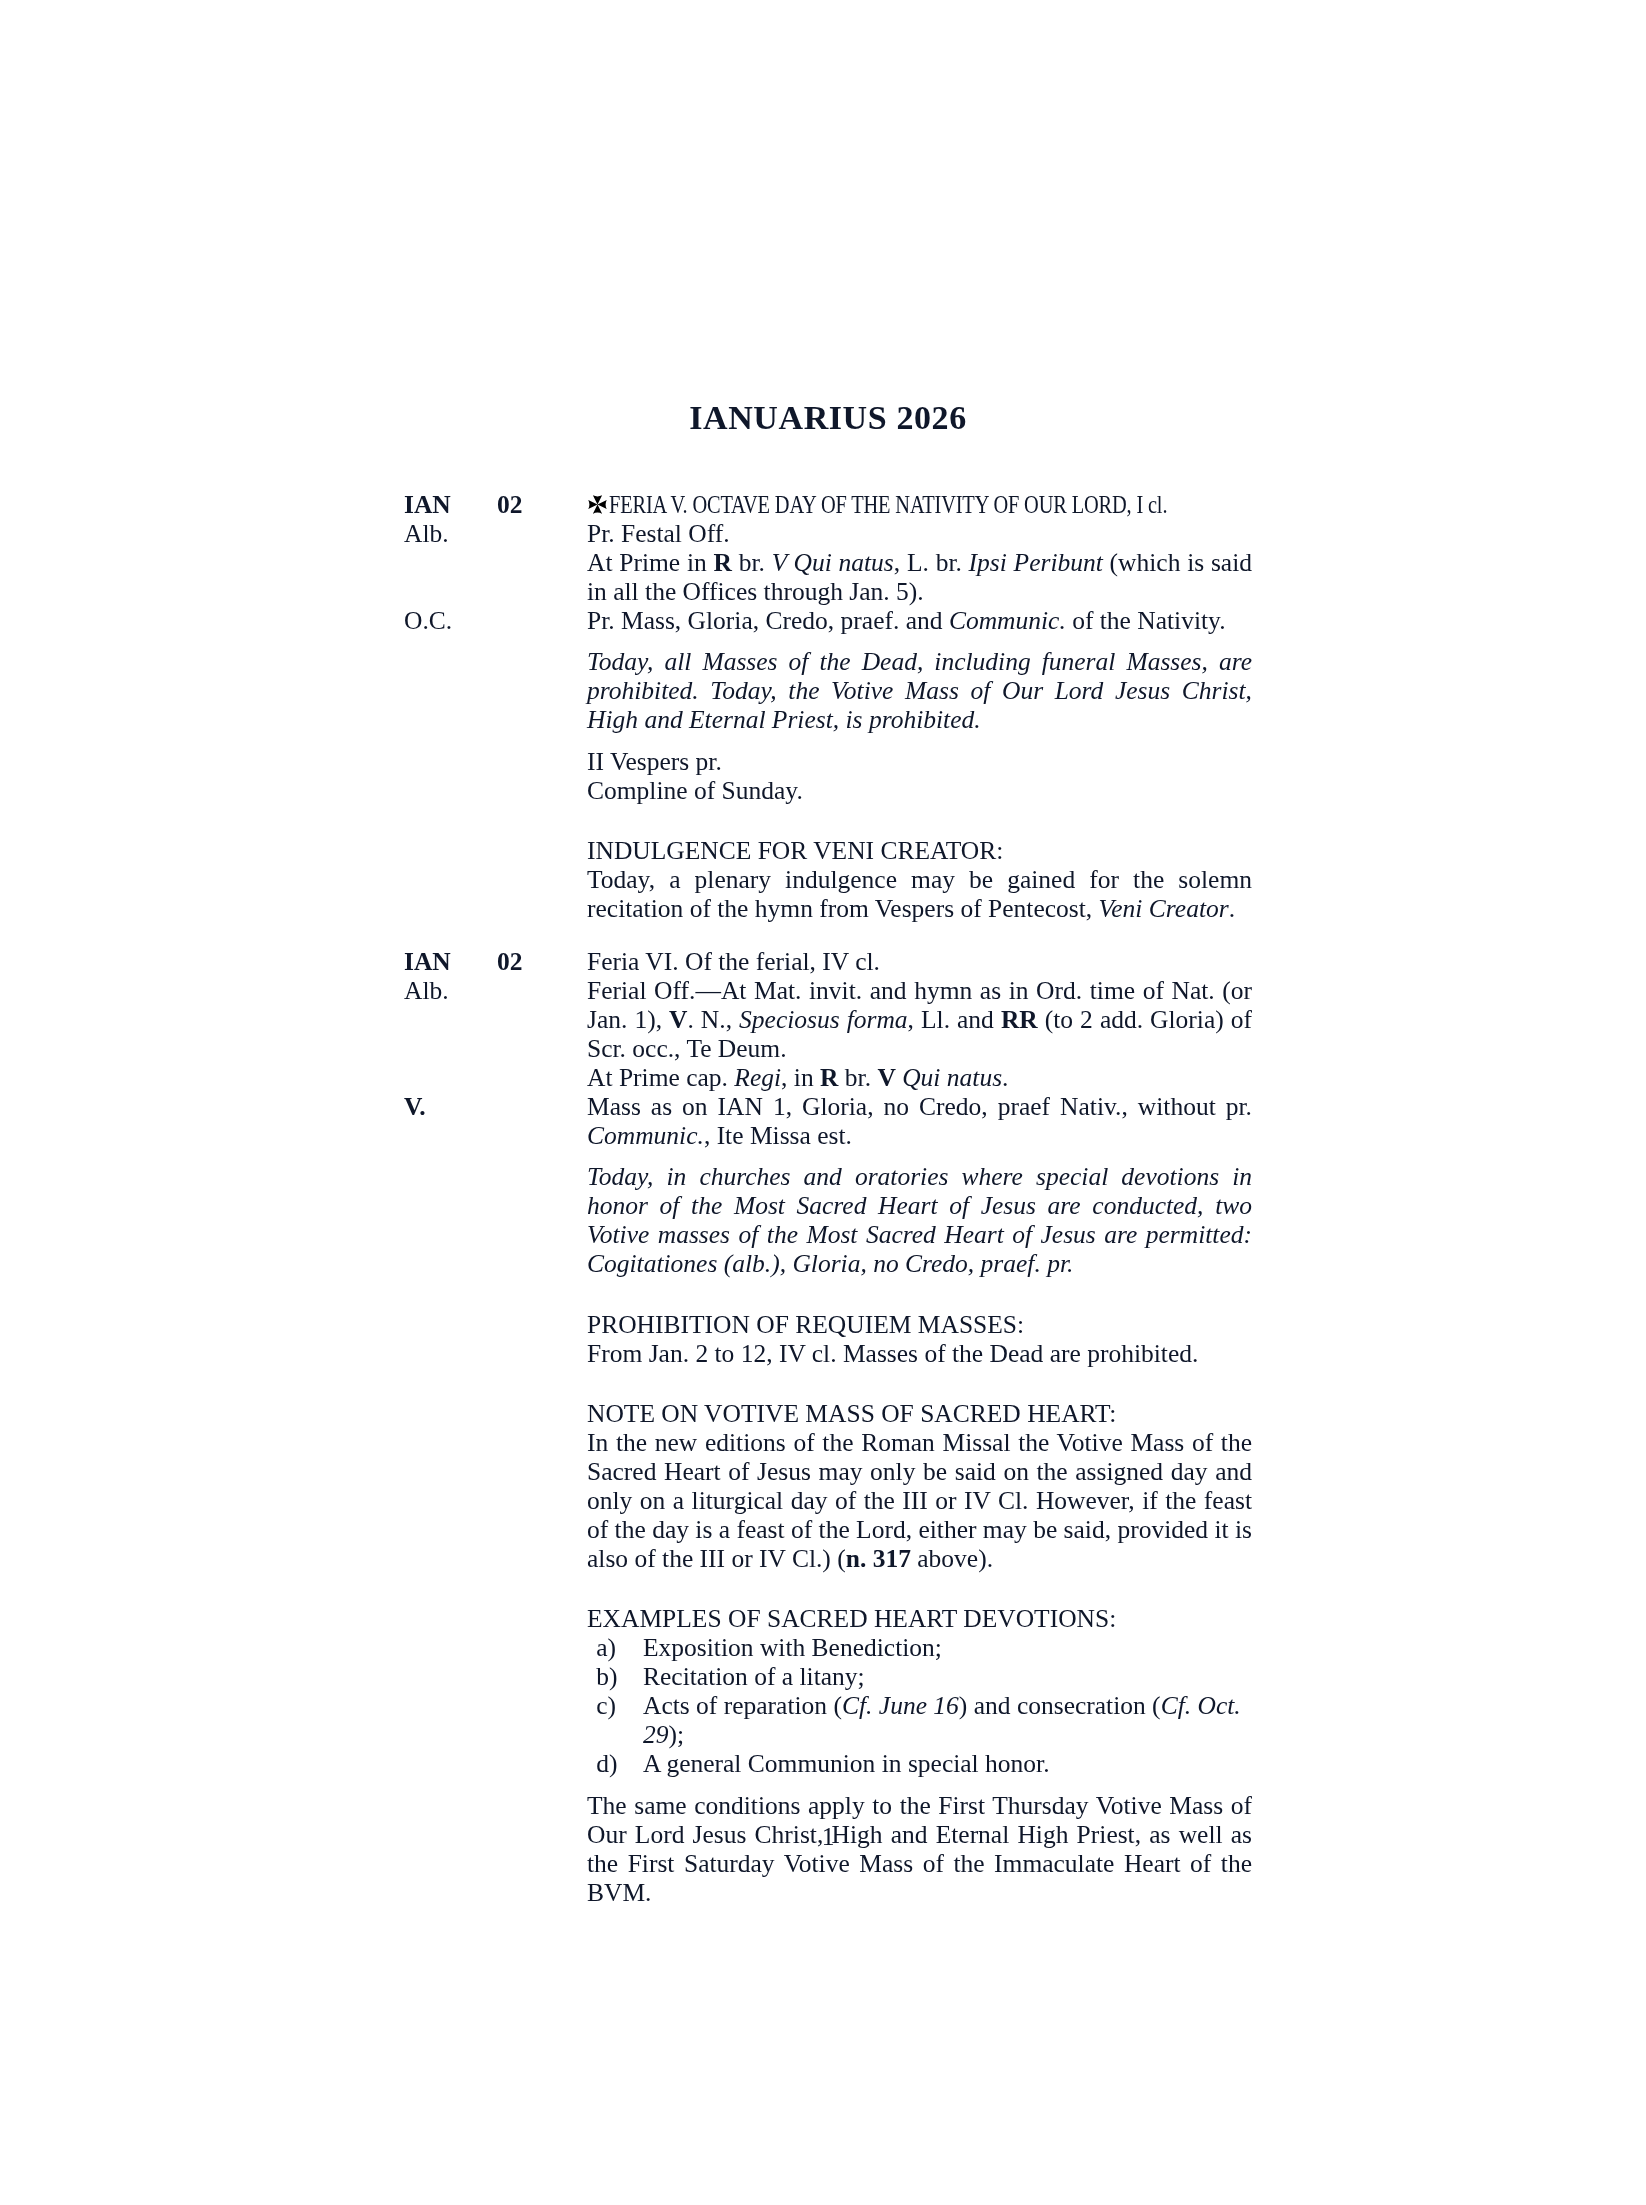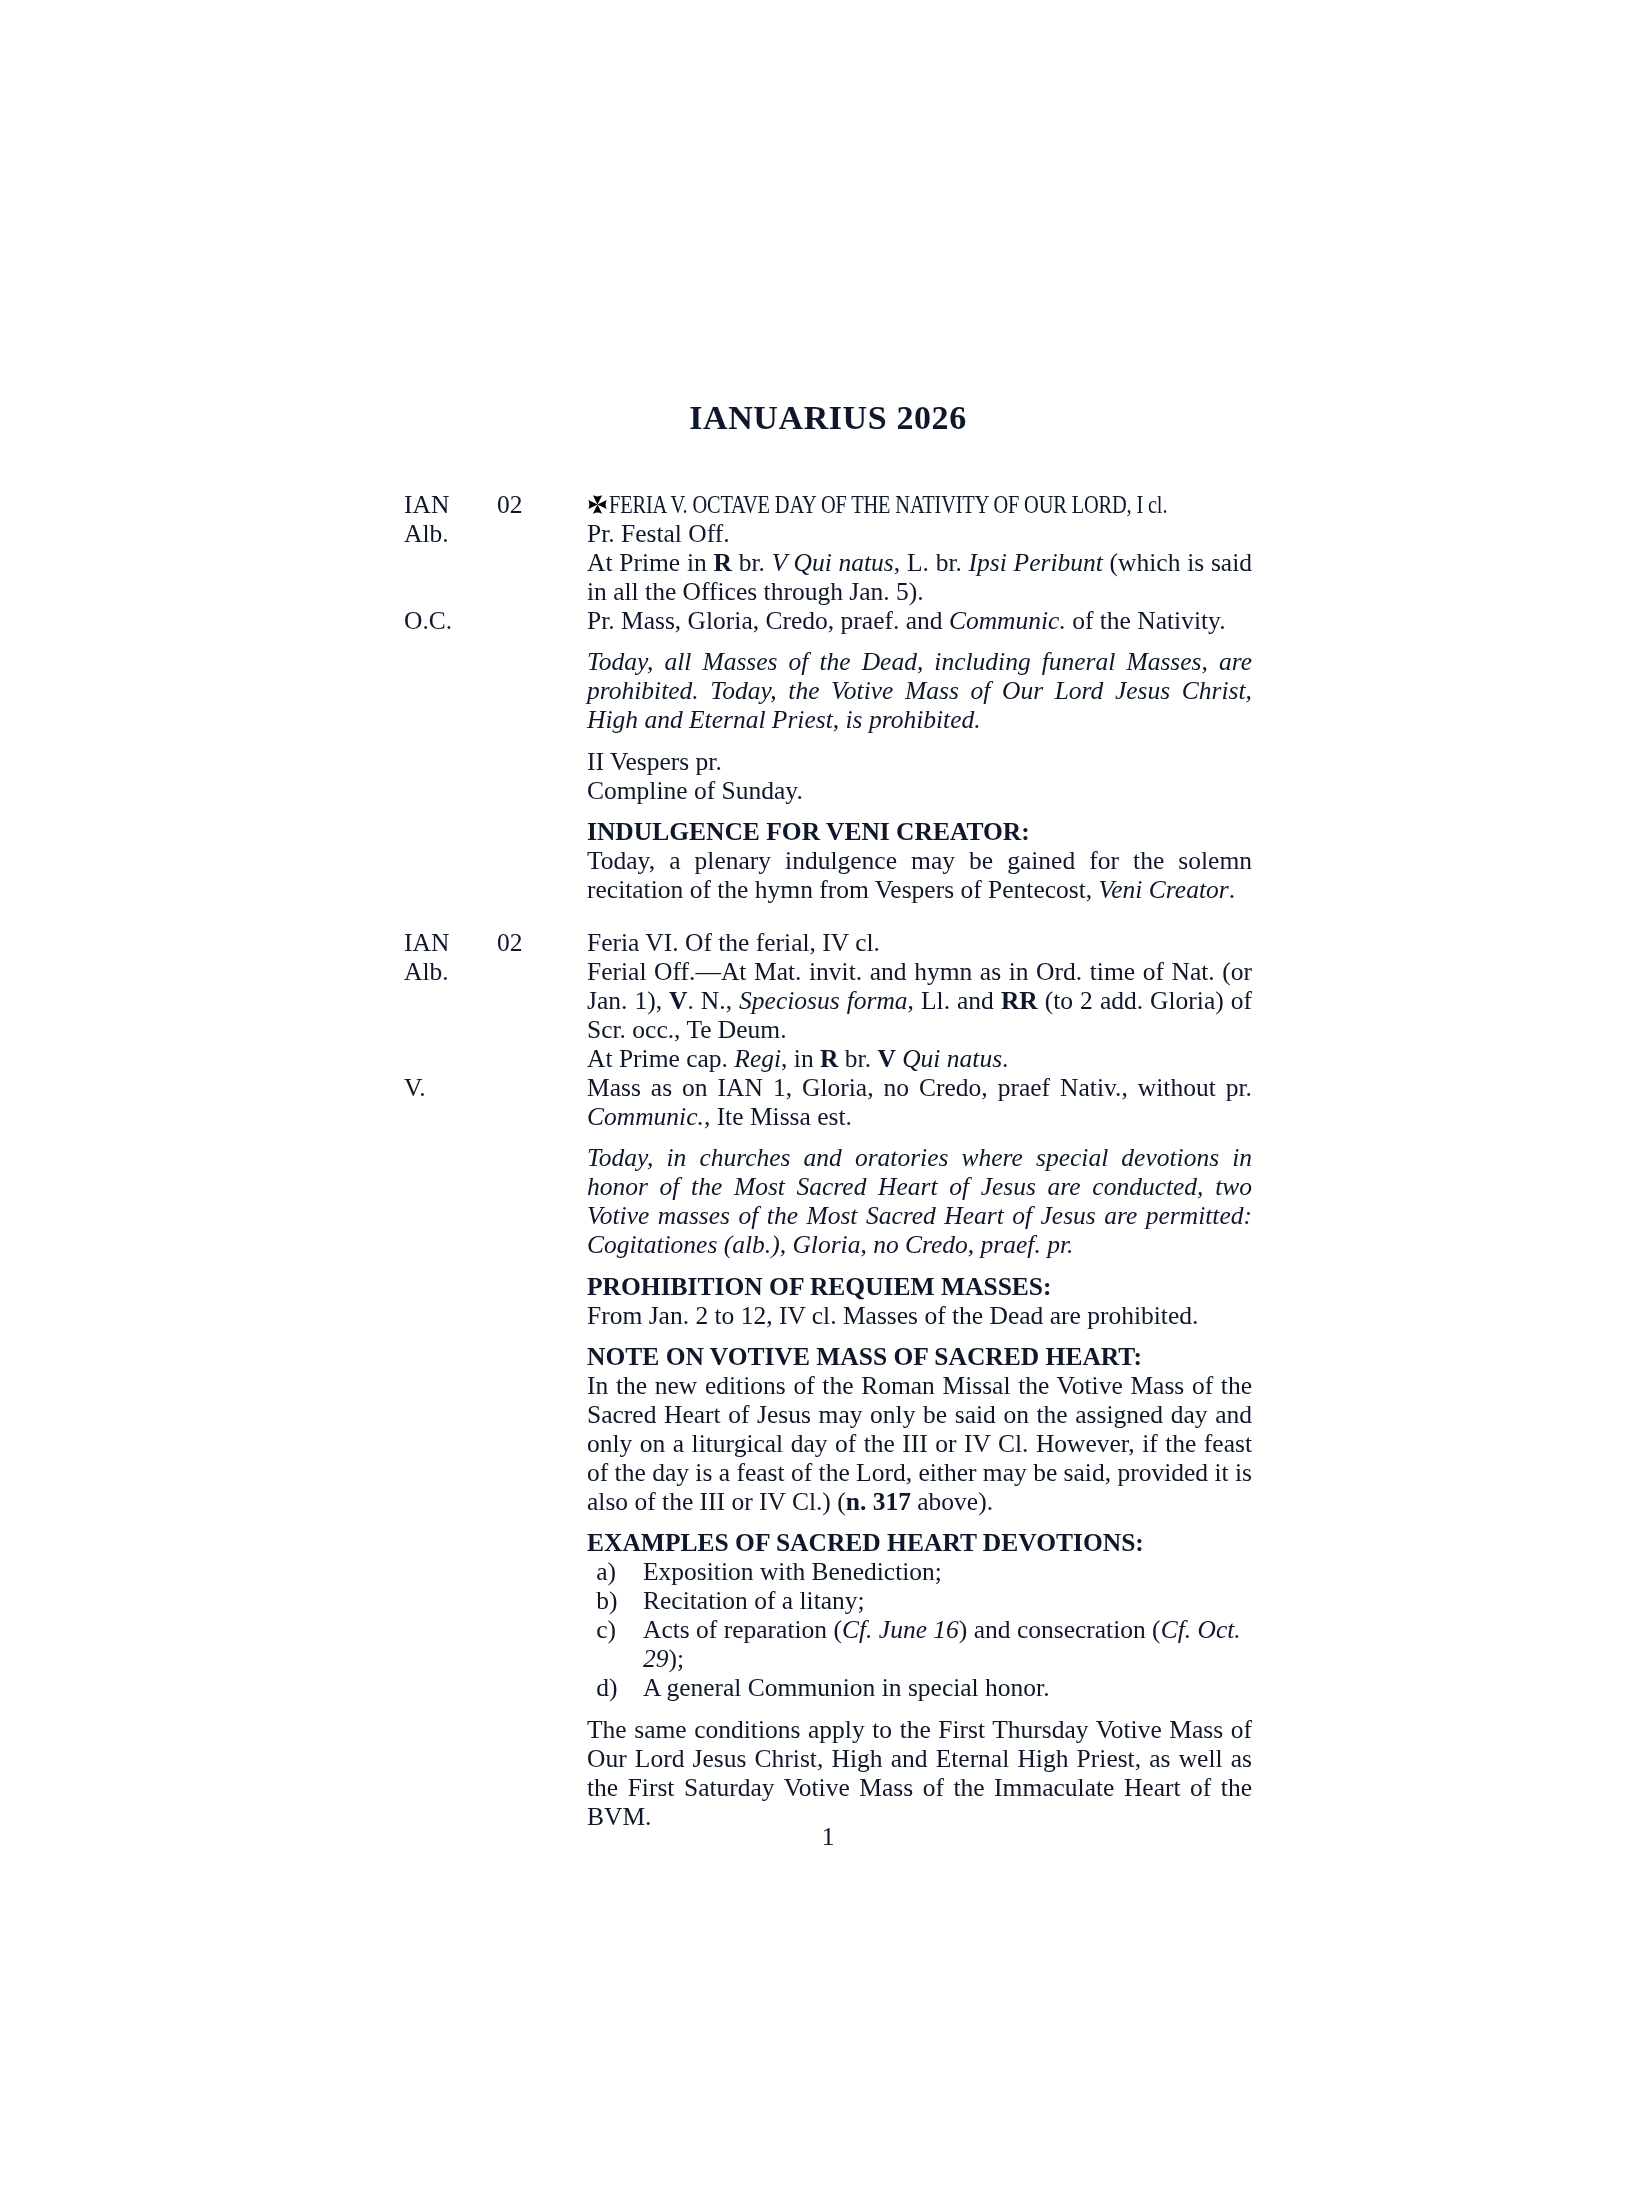"IAN" .b { font-weight: normal -> bold }
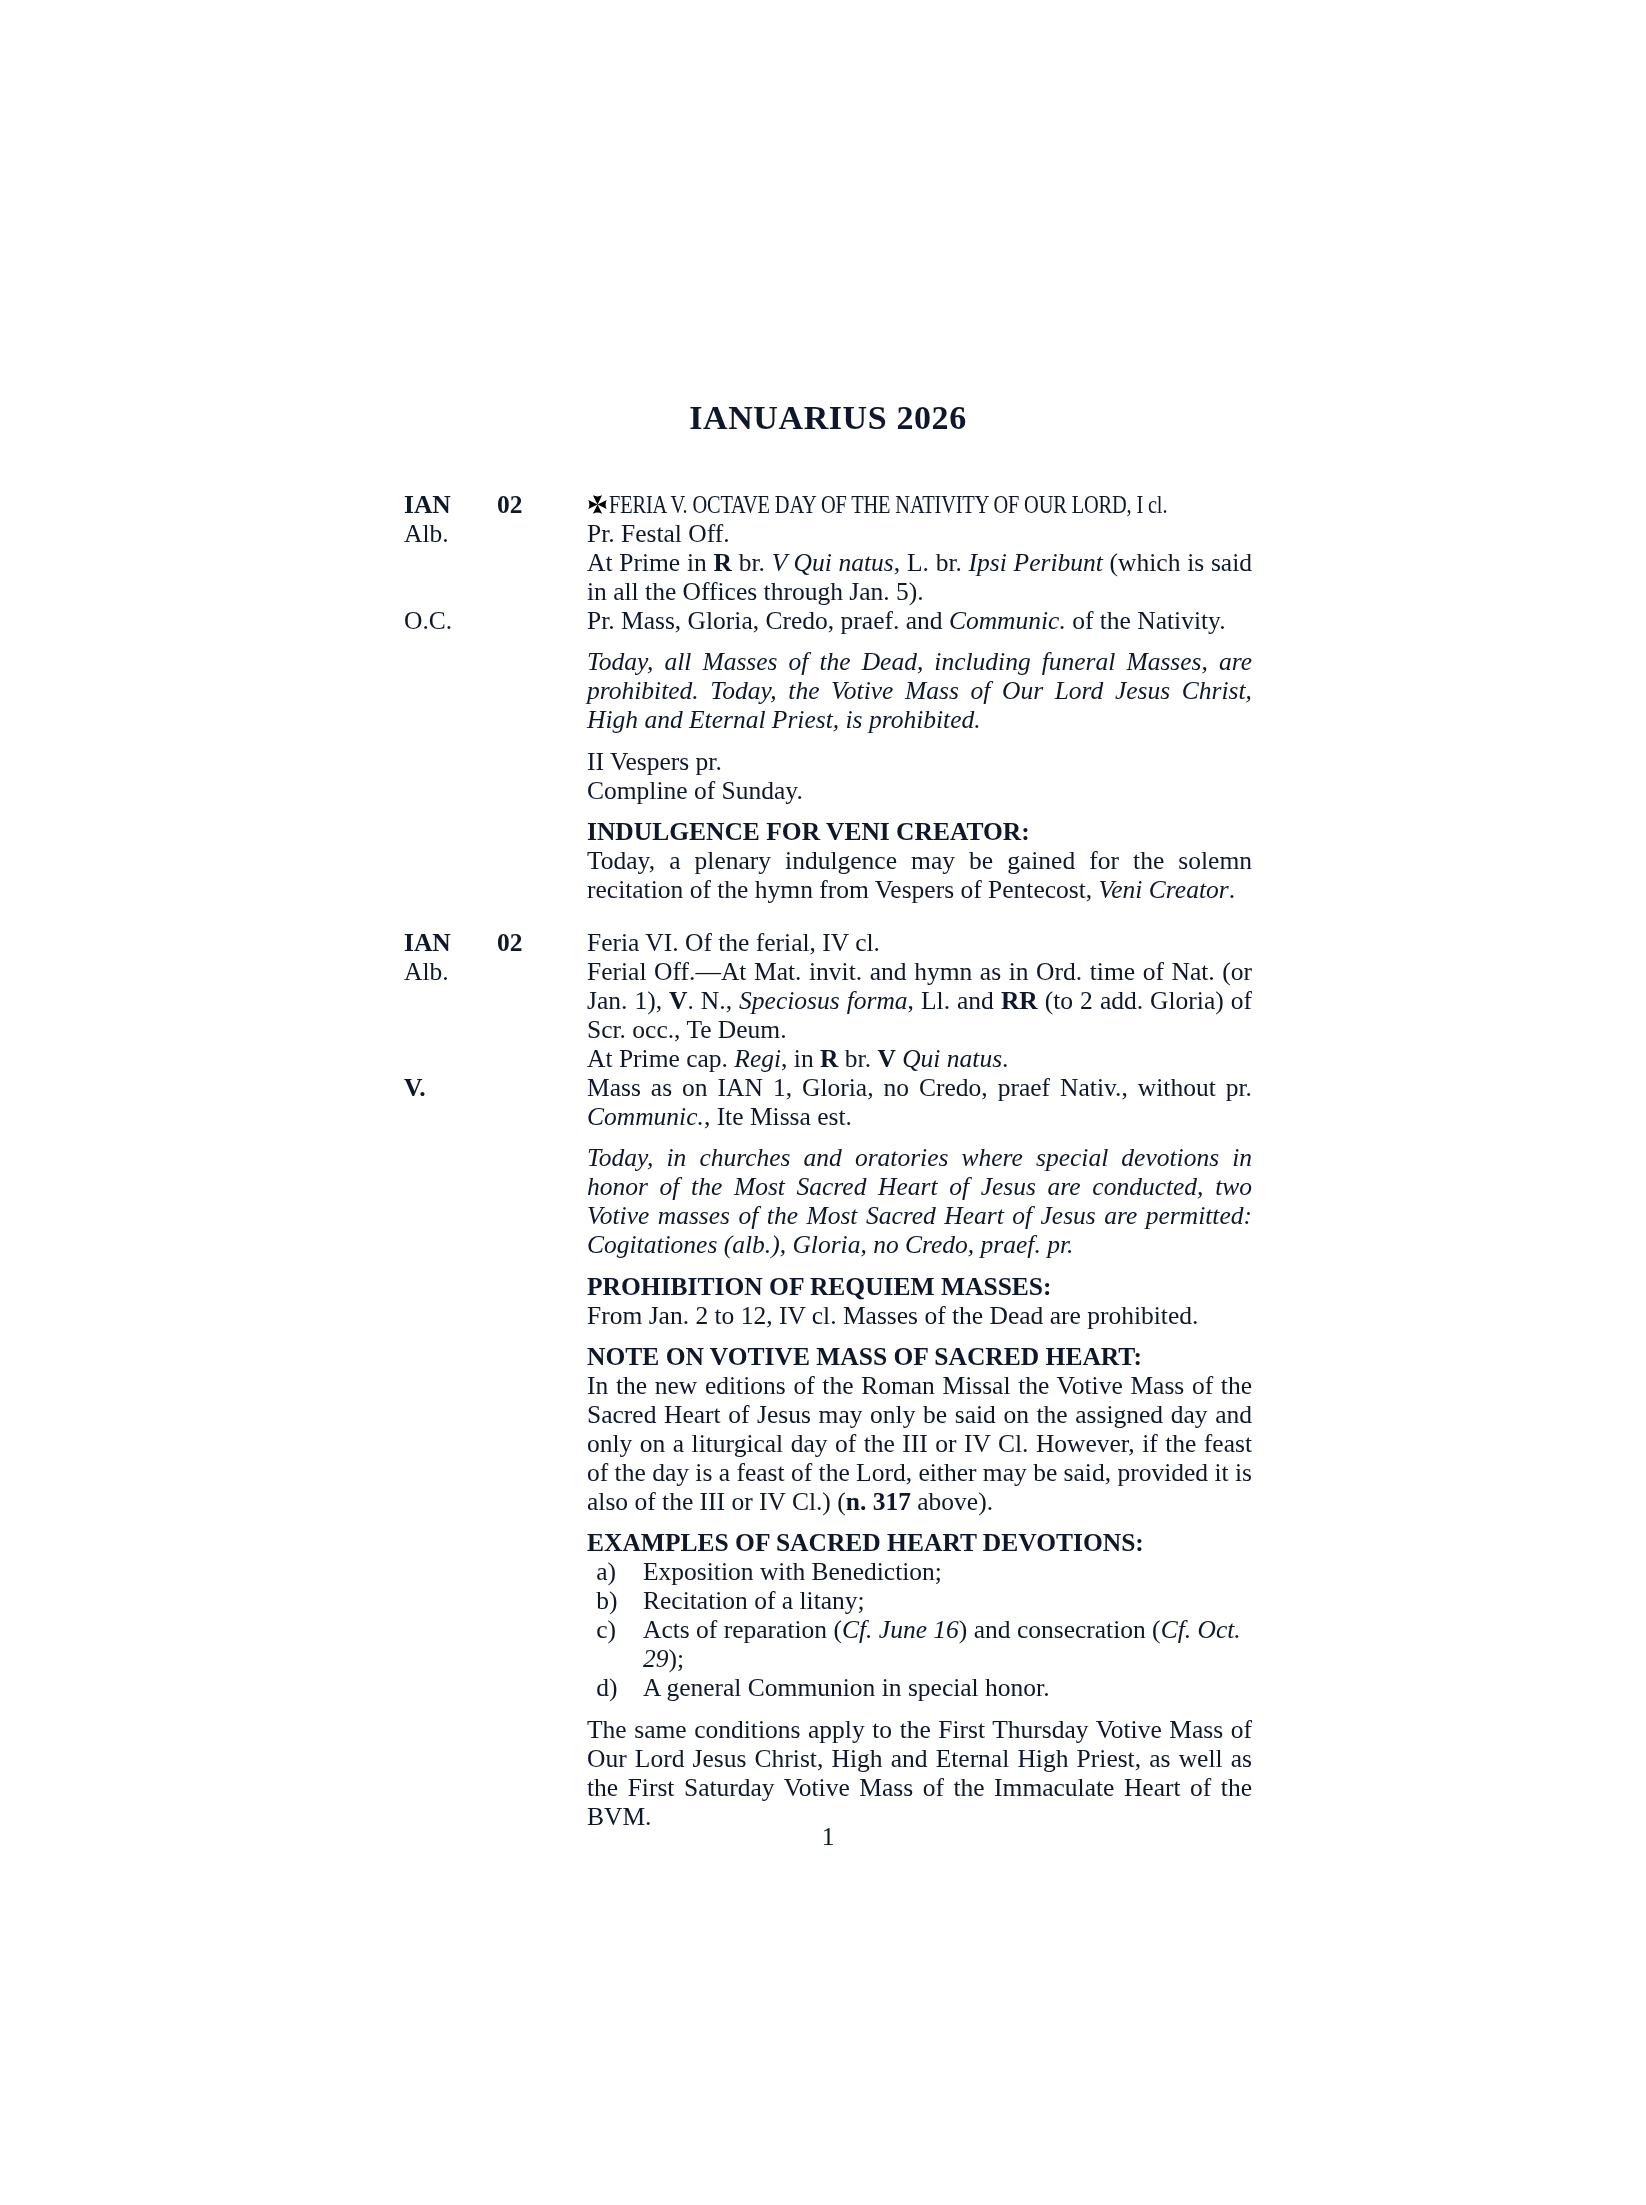"INDULGENCE FOR VENI CREATOR:" .heading { font-weight: bold -> normal; margin-top: none -> 19px }
